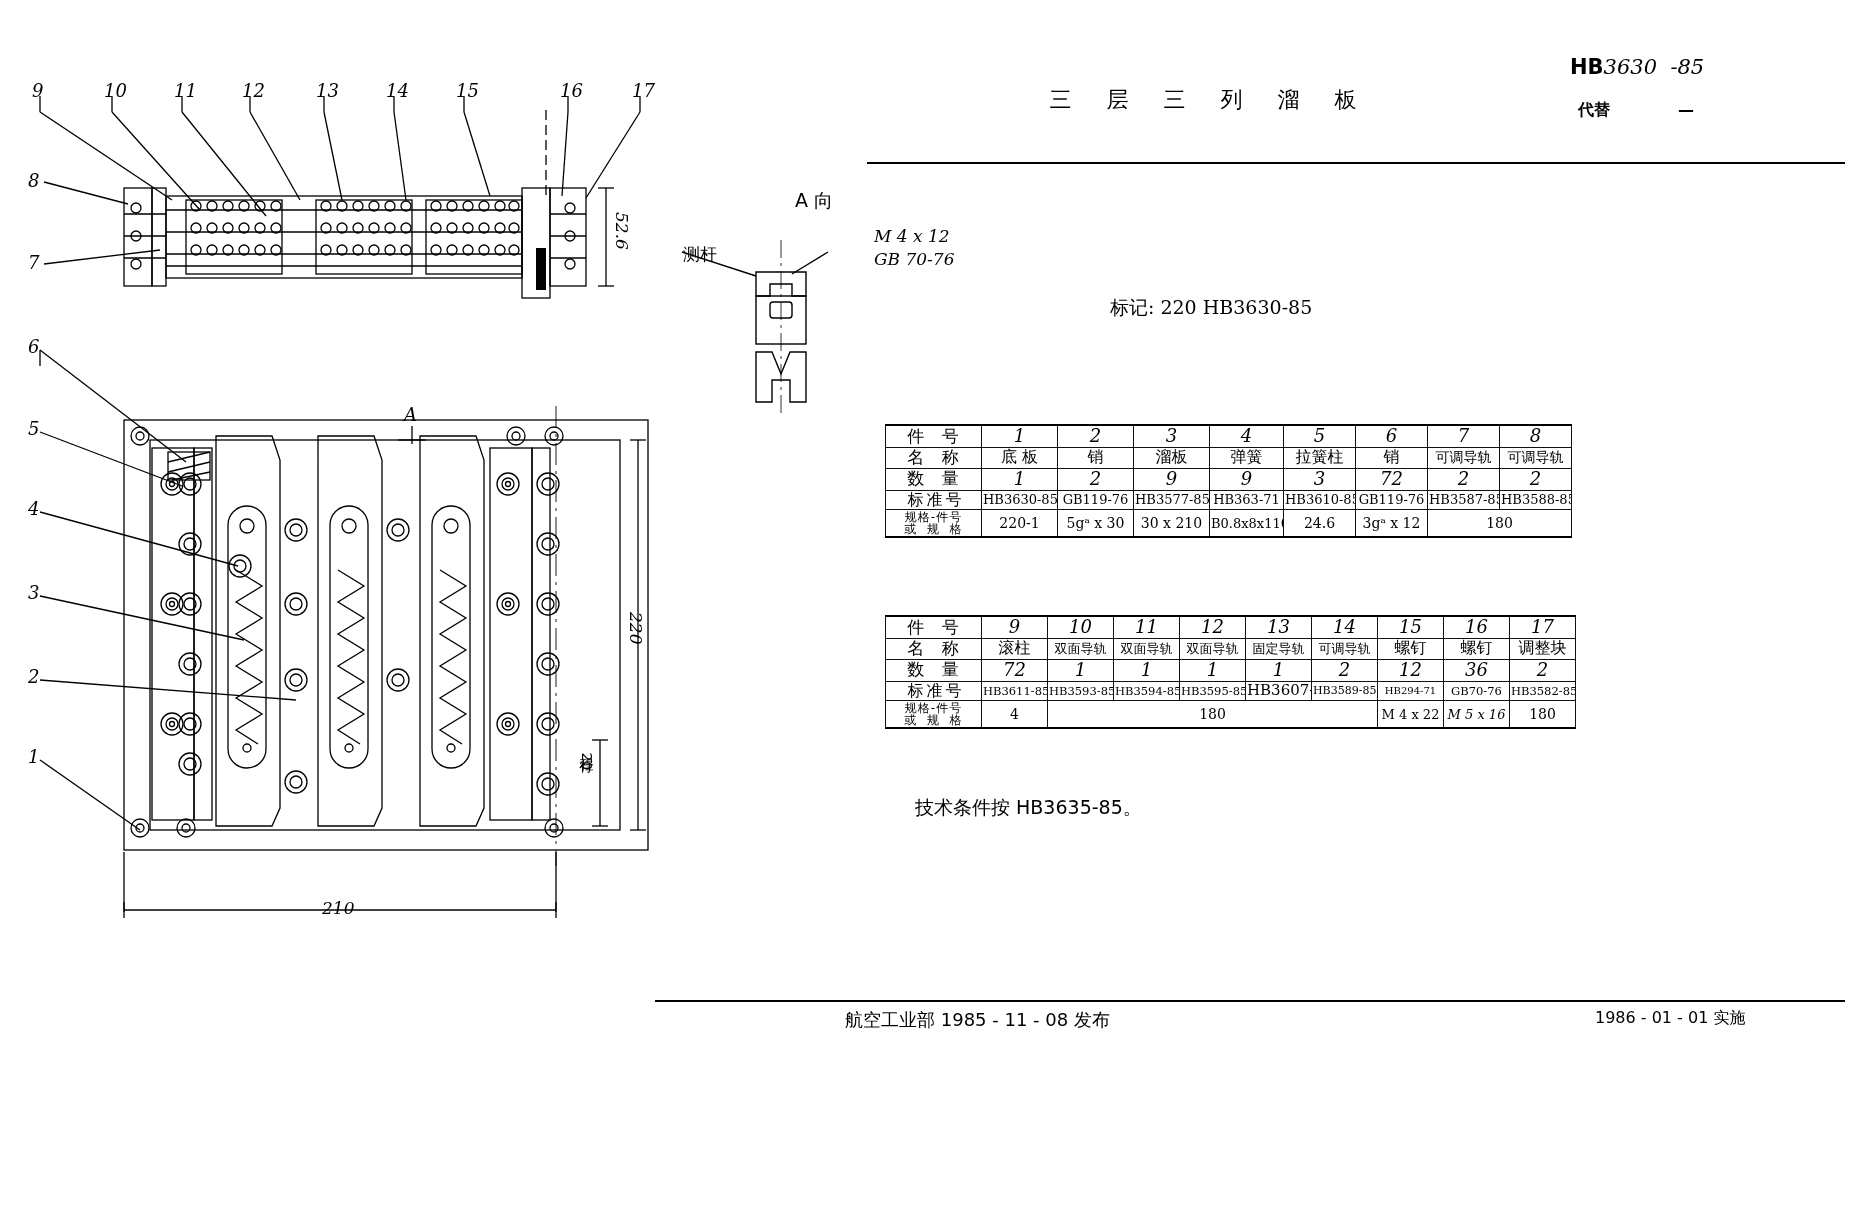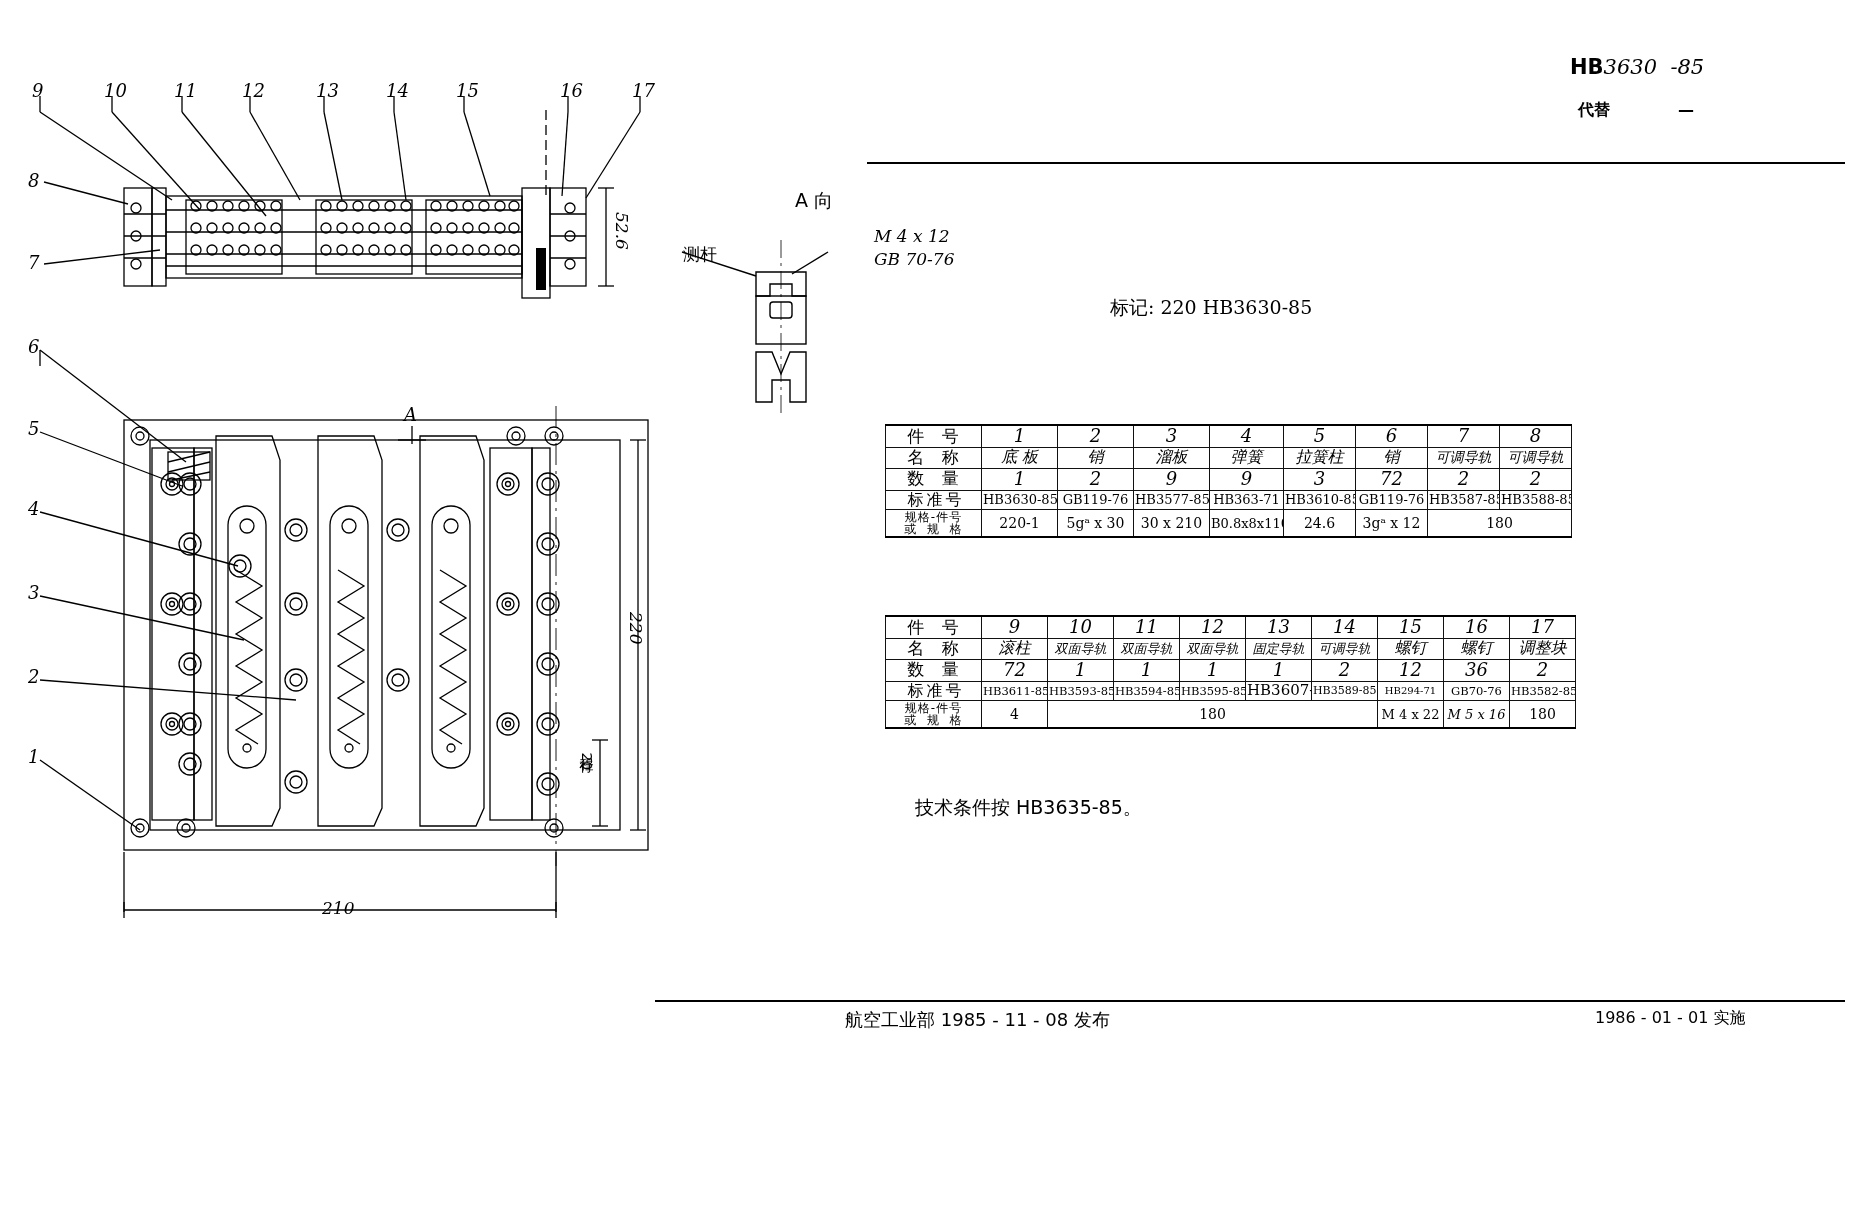"三 层 三 列 溜" div.abs { html: none -> <div>三 层 三 列 溜 板</div> }
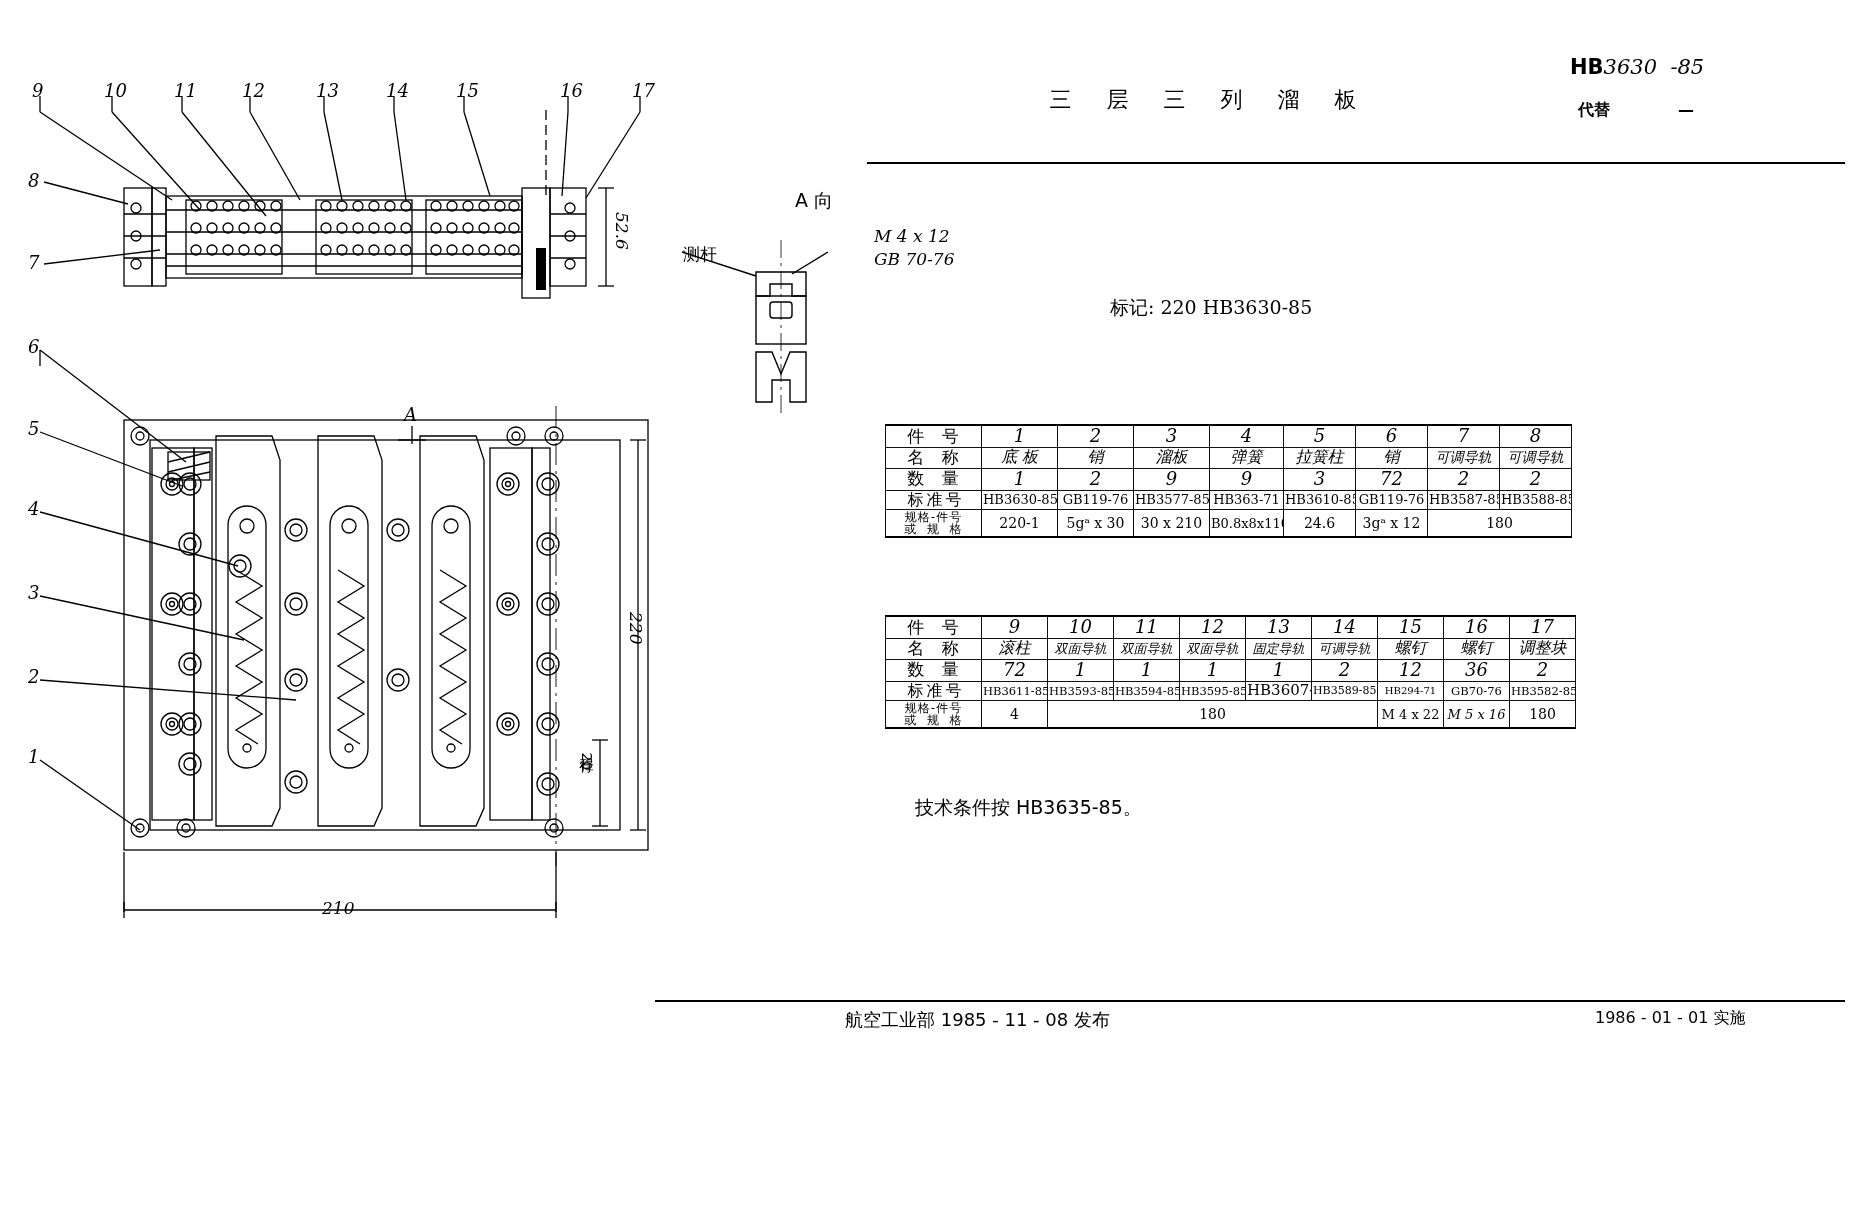"底 板" table.parts td.name { font-style: italic -> none }
